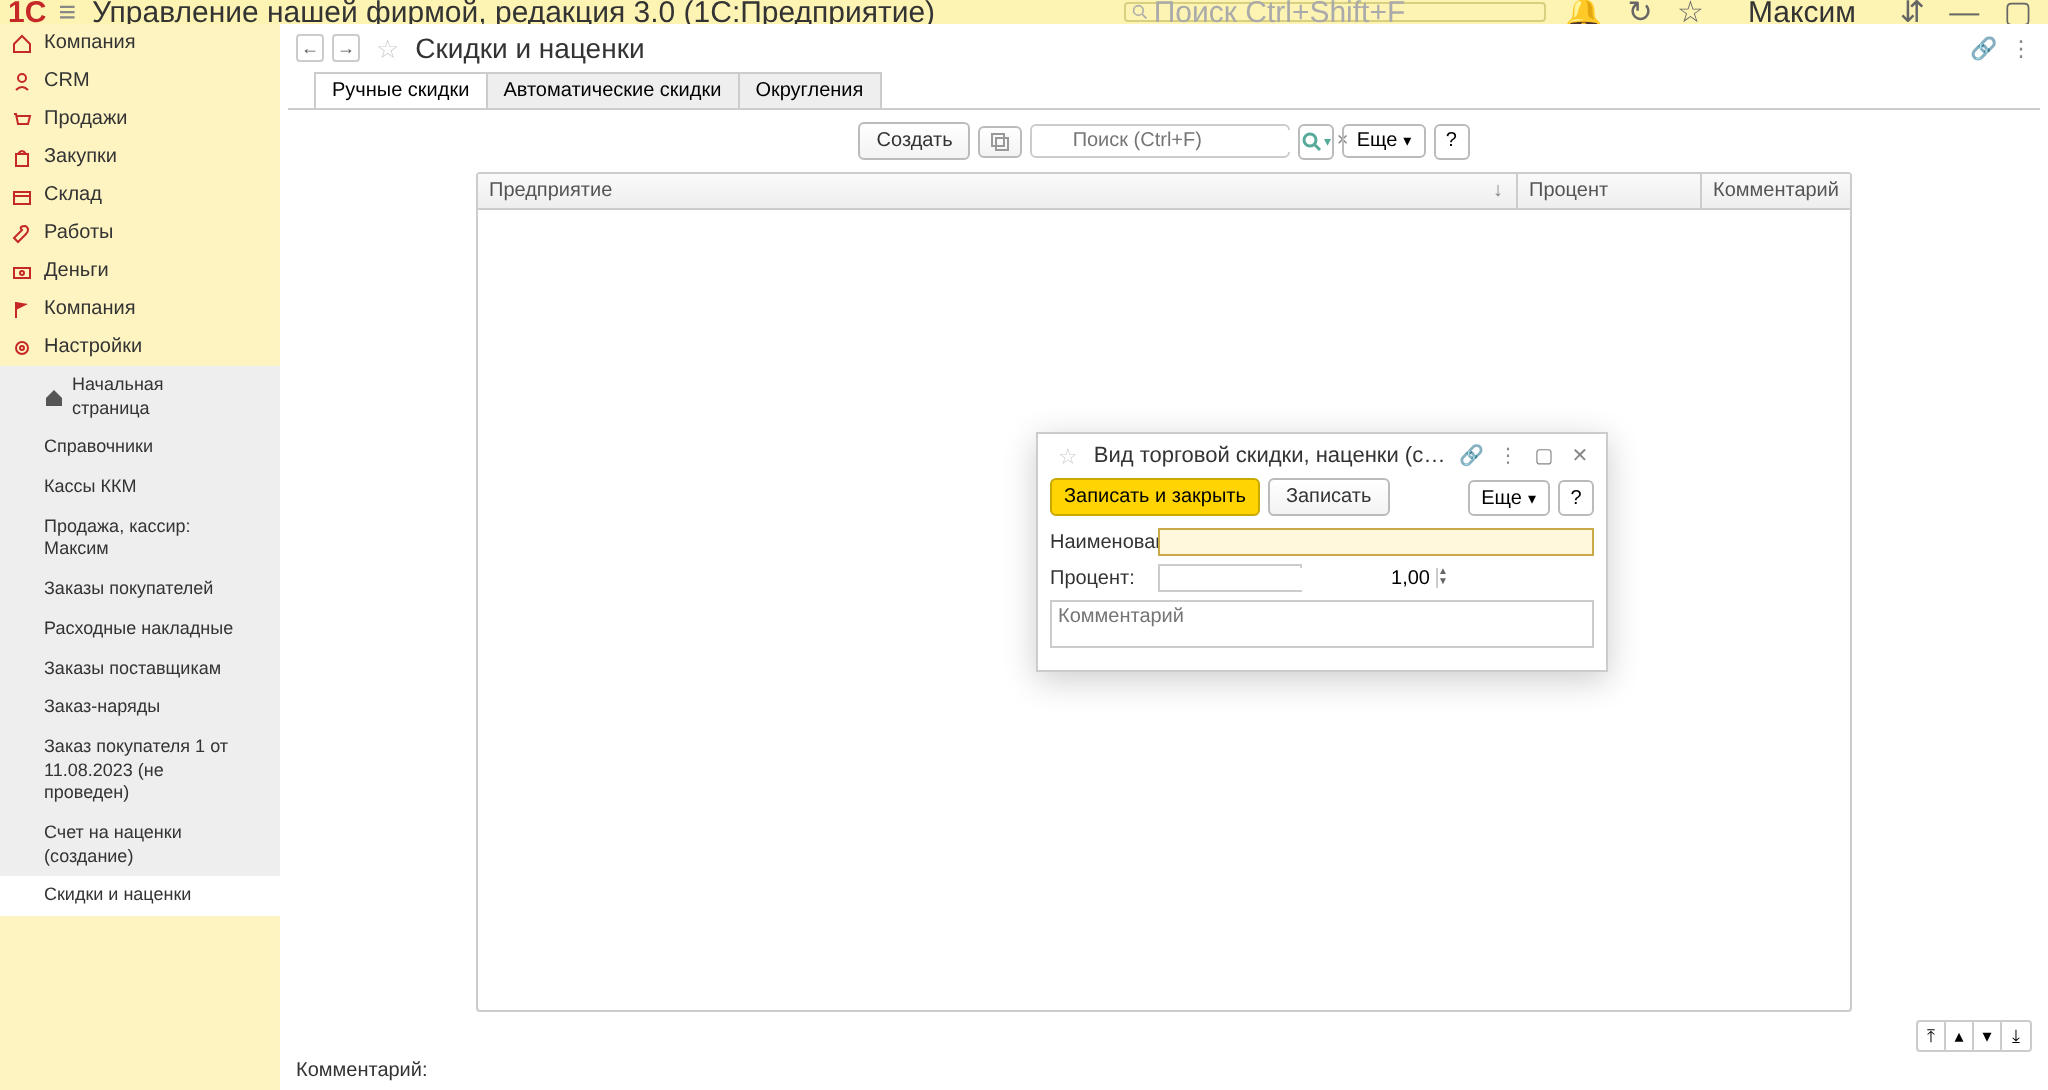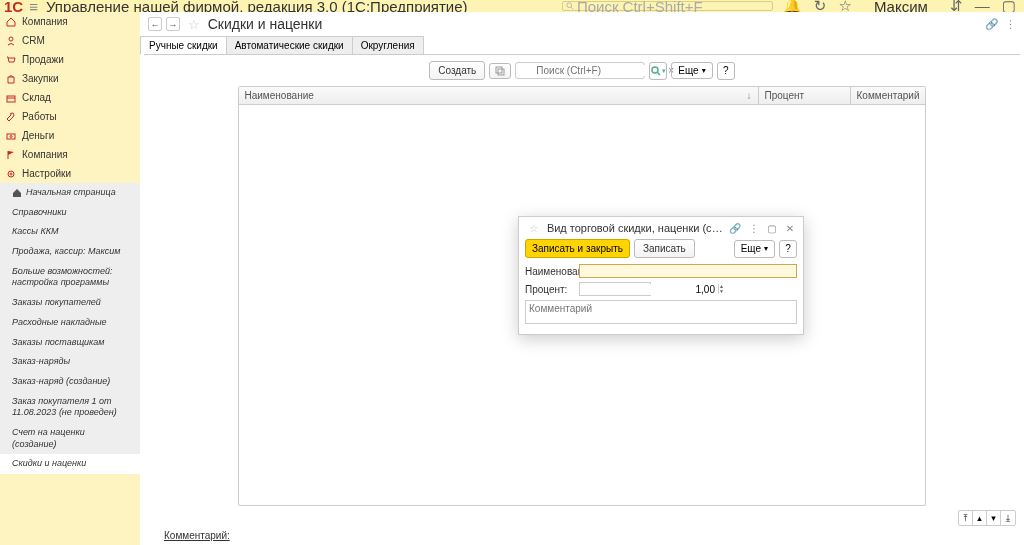"Ручные скидки" .tabs { margin: 0 0 -> 0 17px }
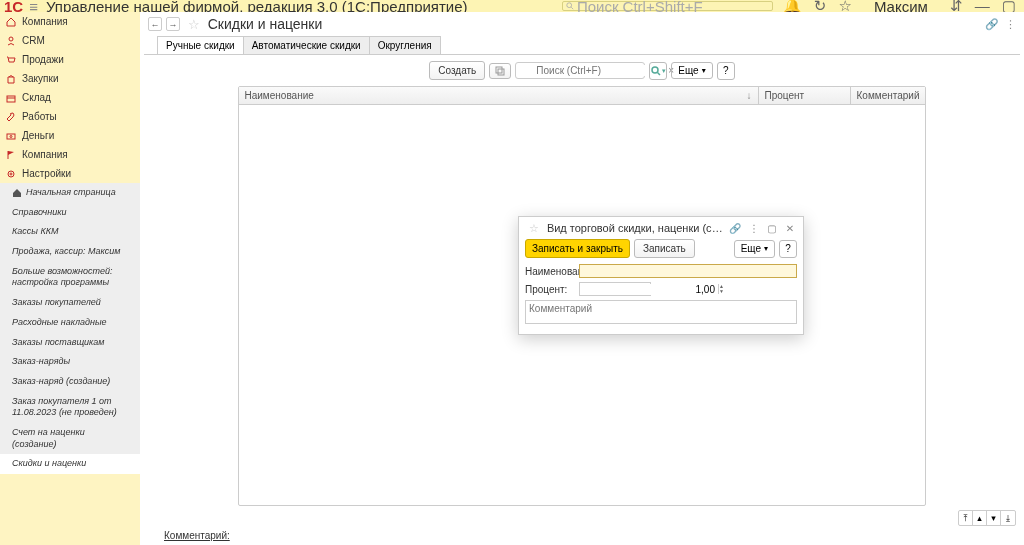"Наименование" span { text: Наименование -> Предприятие }
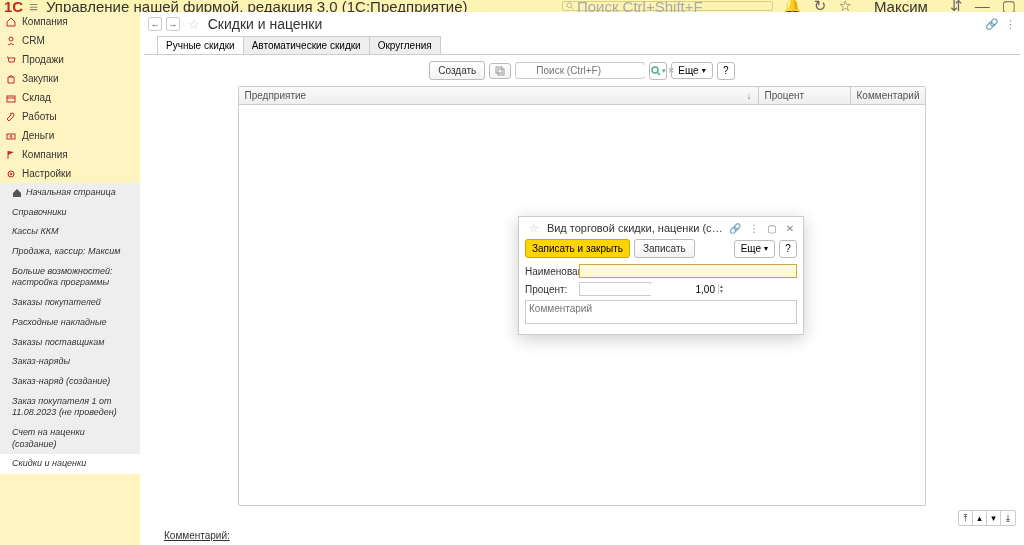"Начальная страница" .sidebar-sub .sub-item { font-style: italic -> none; padding: 4px 12px -> 4px 22px }
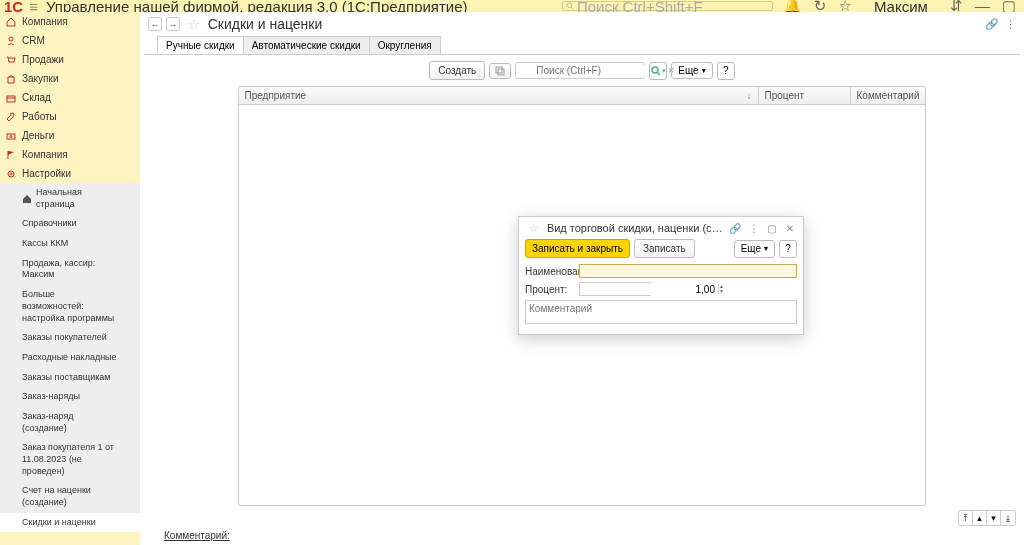"Записать и закрыть" .dlg-toolbar { align-items: center -> flex-end }
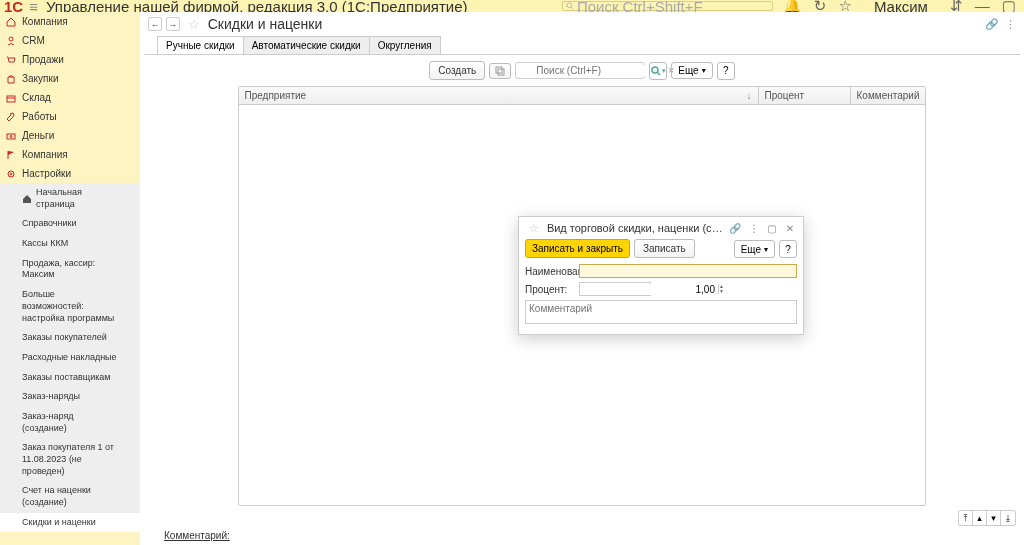"Больше возможностей: настройка программы" div.sub-item { html: <div><span>Больше возможностей: настройка программы</span></div> -> none }
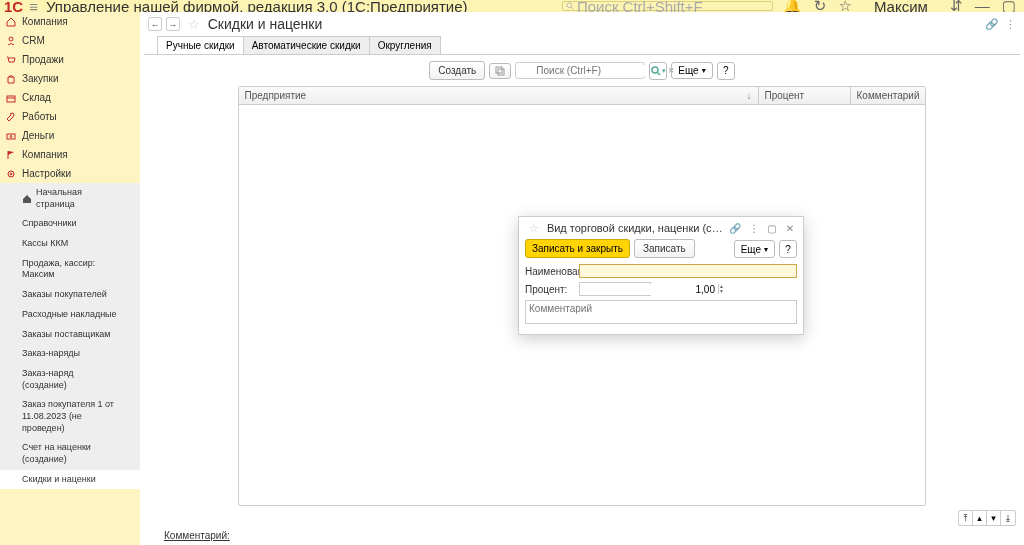"Заказ-наряд (создание)" div.sub-item { html: <div><span>Заказ-наряд (создание)</span></div> -> none }
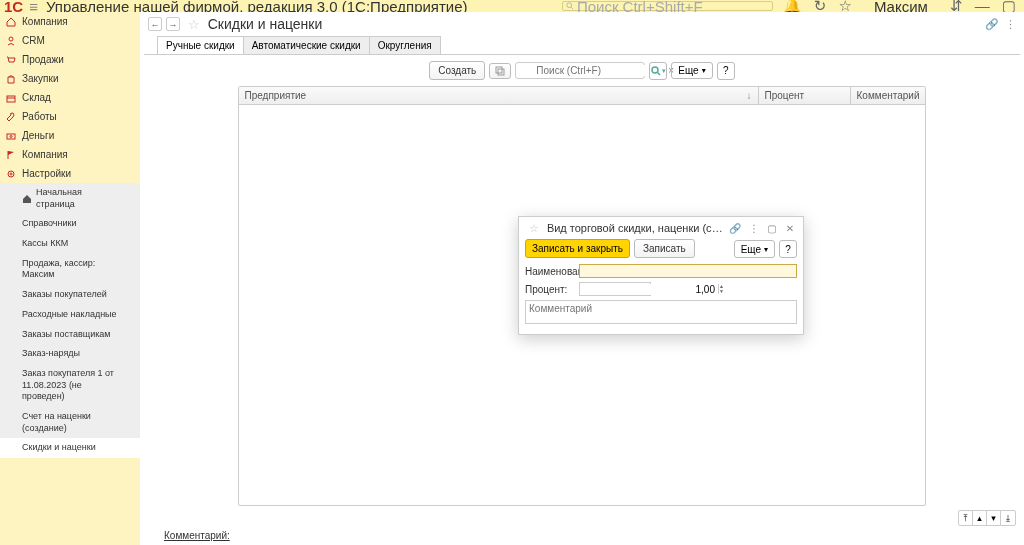"Комментарий:" .footer-comment { margin: 4px 24px -> 4px 8px; text-decoration: underline -> none }
